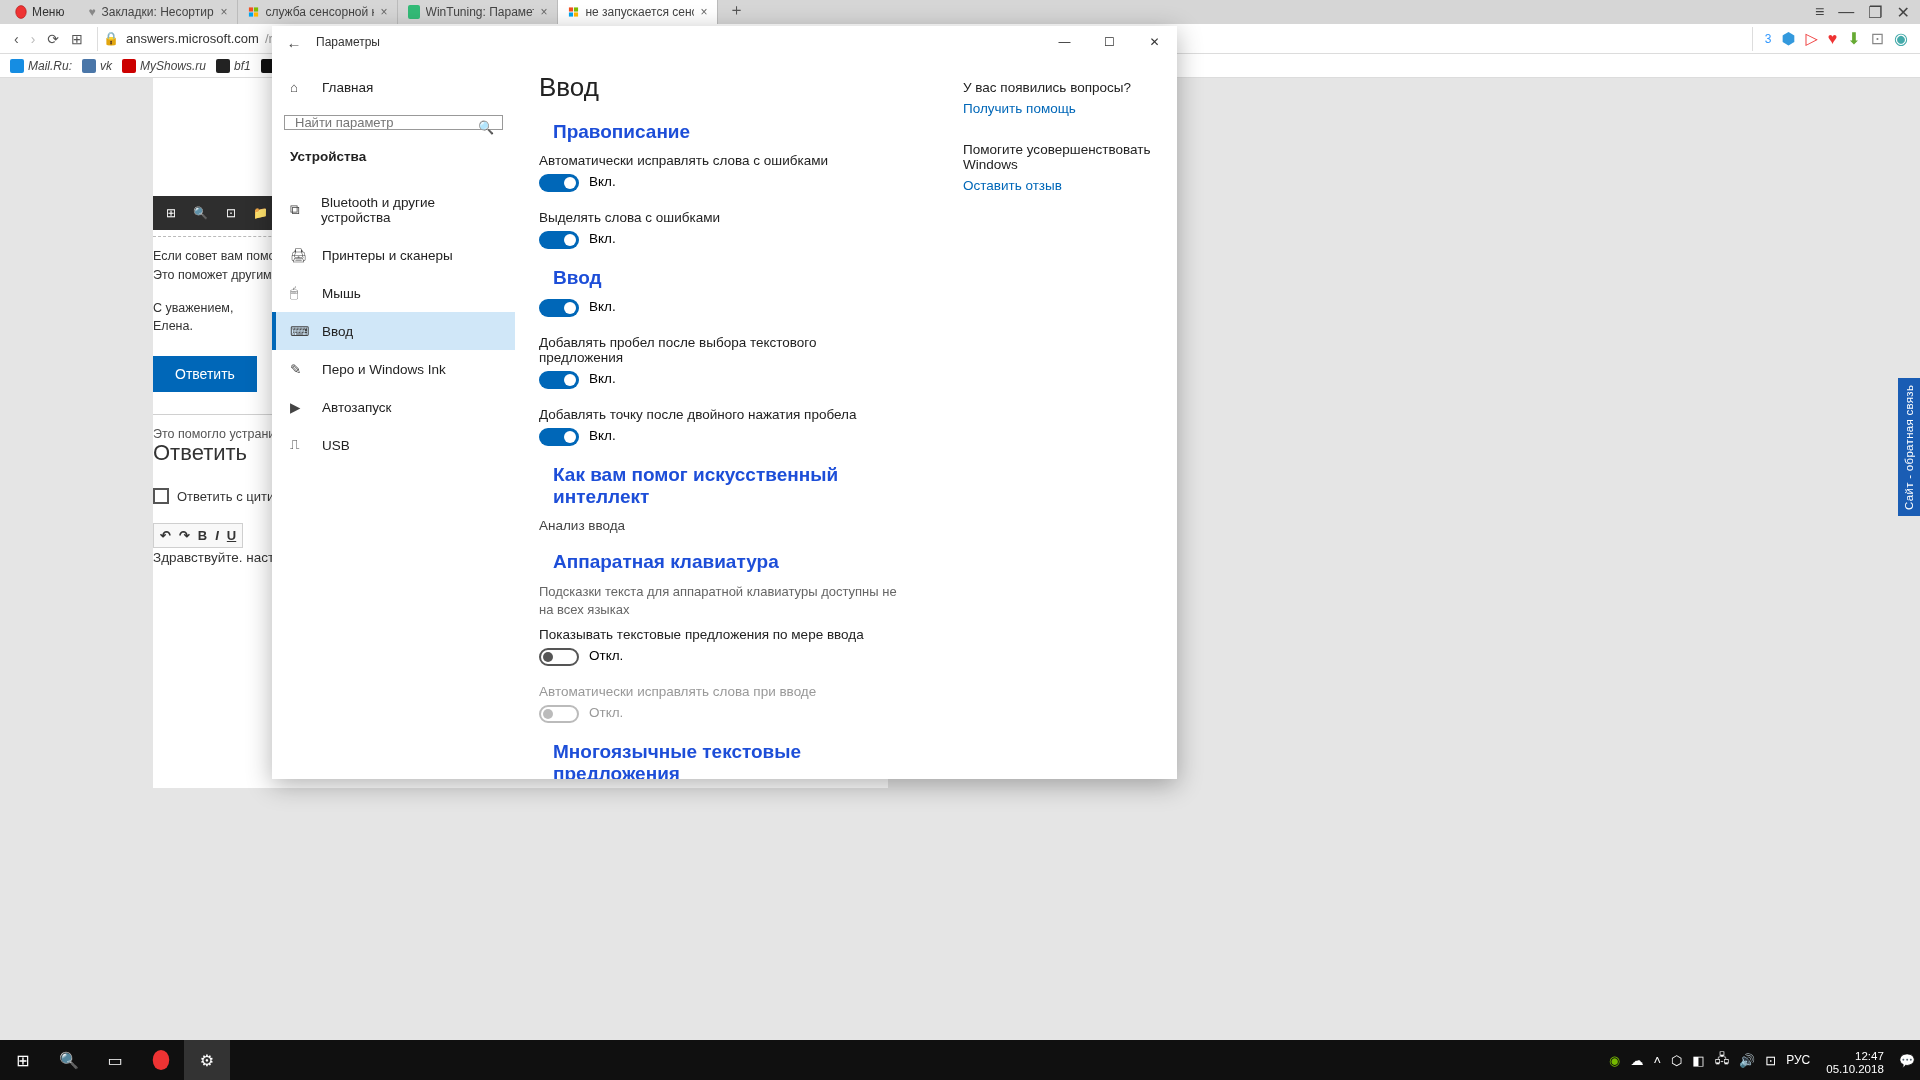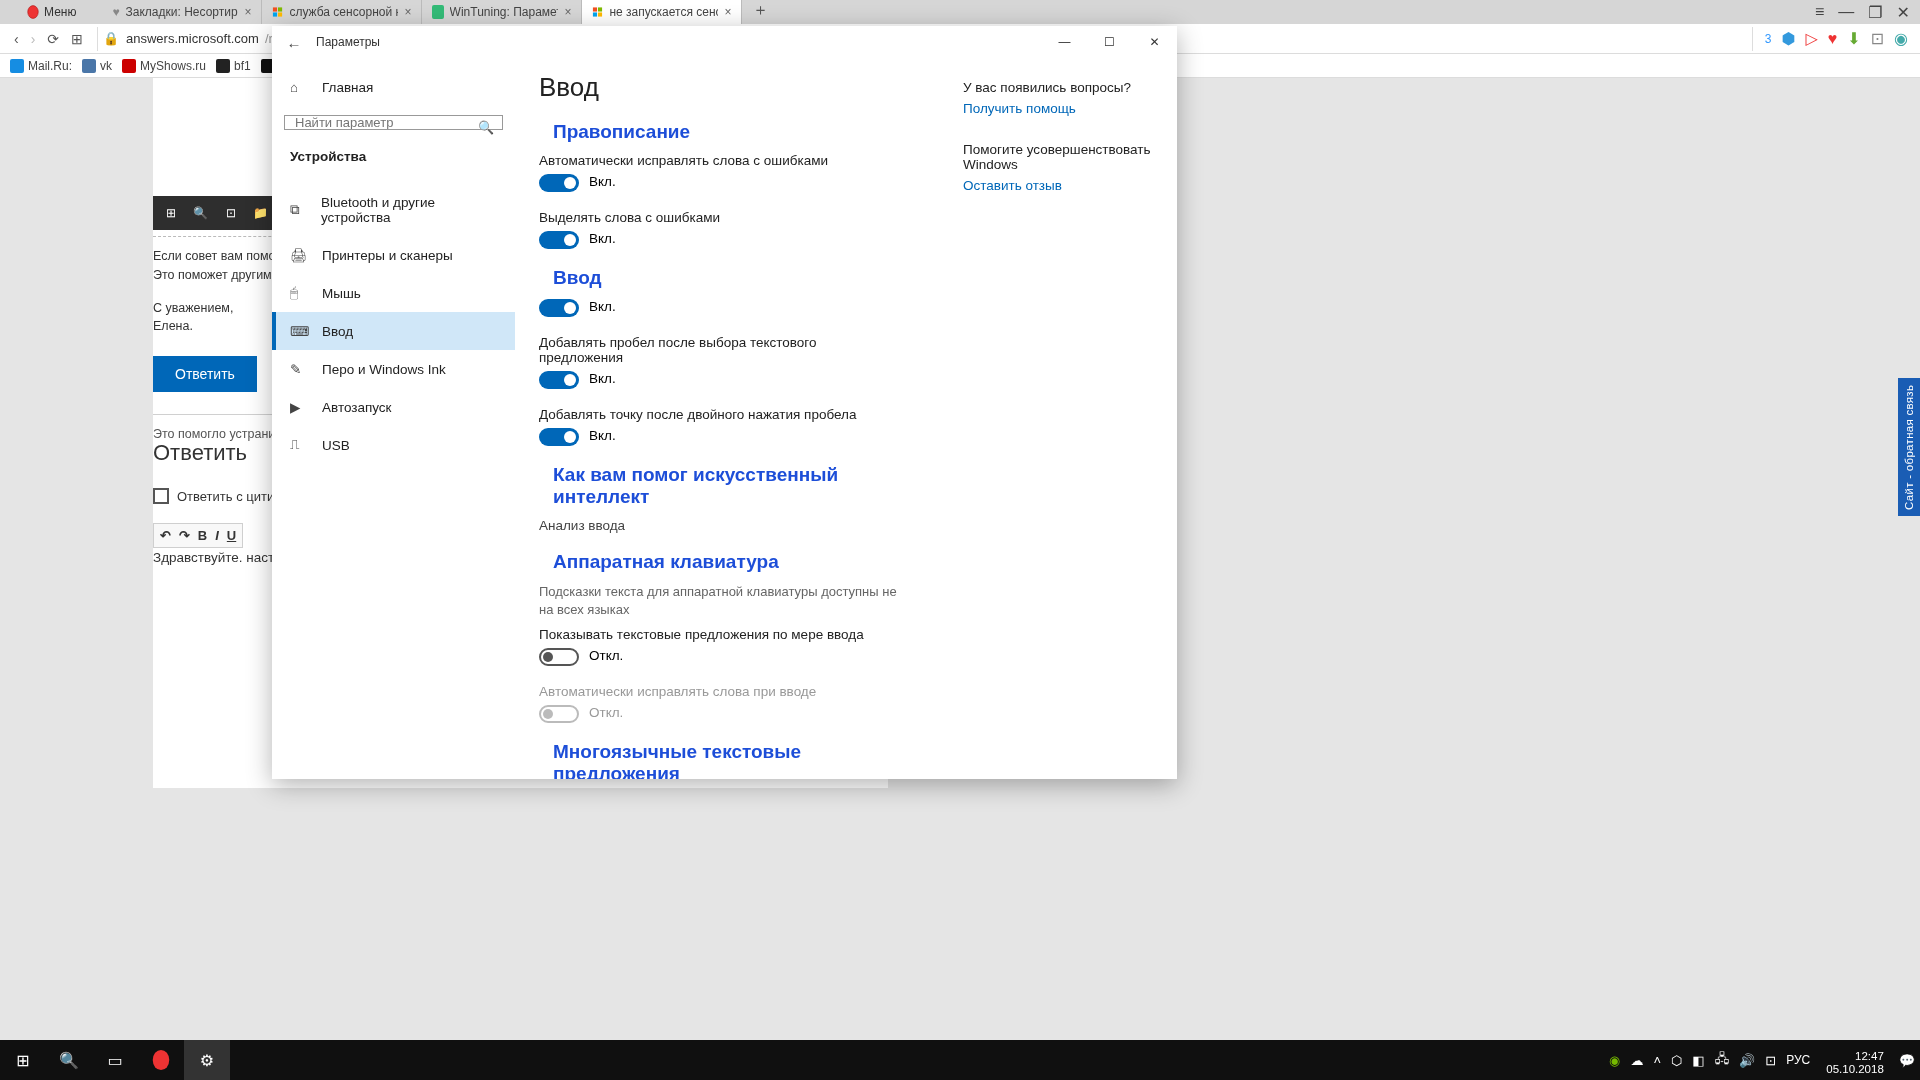"Меню" .opera-menu { padding: 0 26px -> 0 14px }
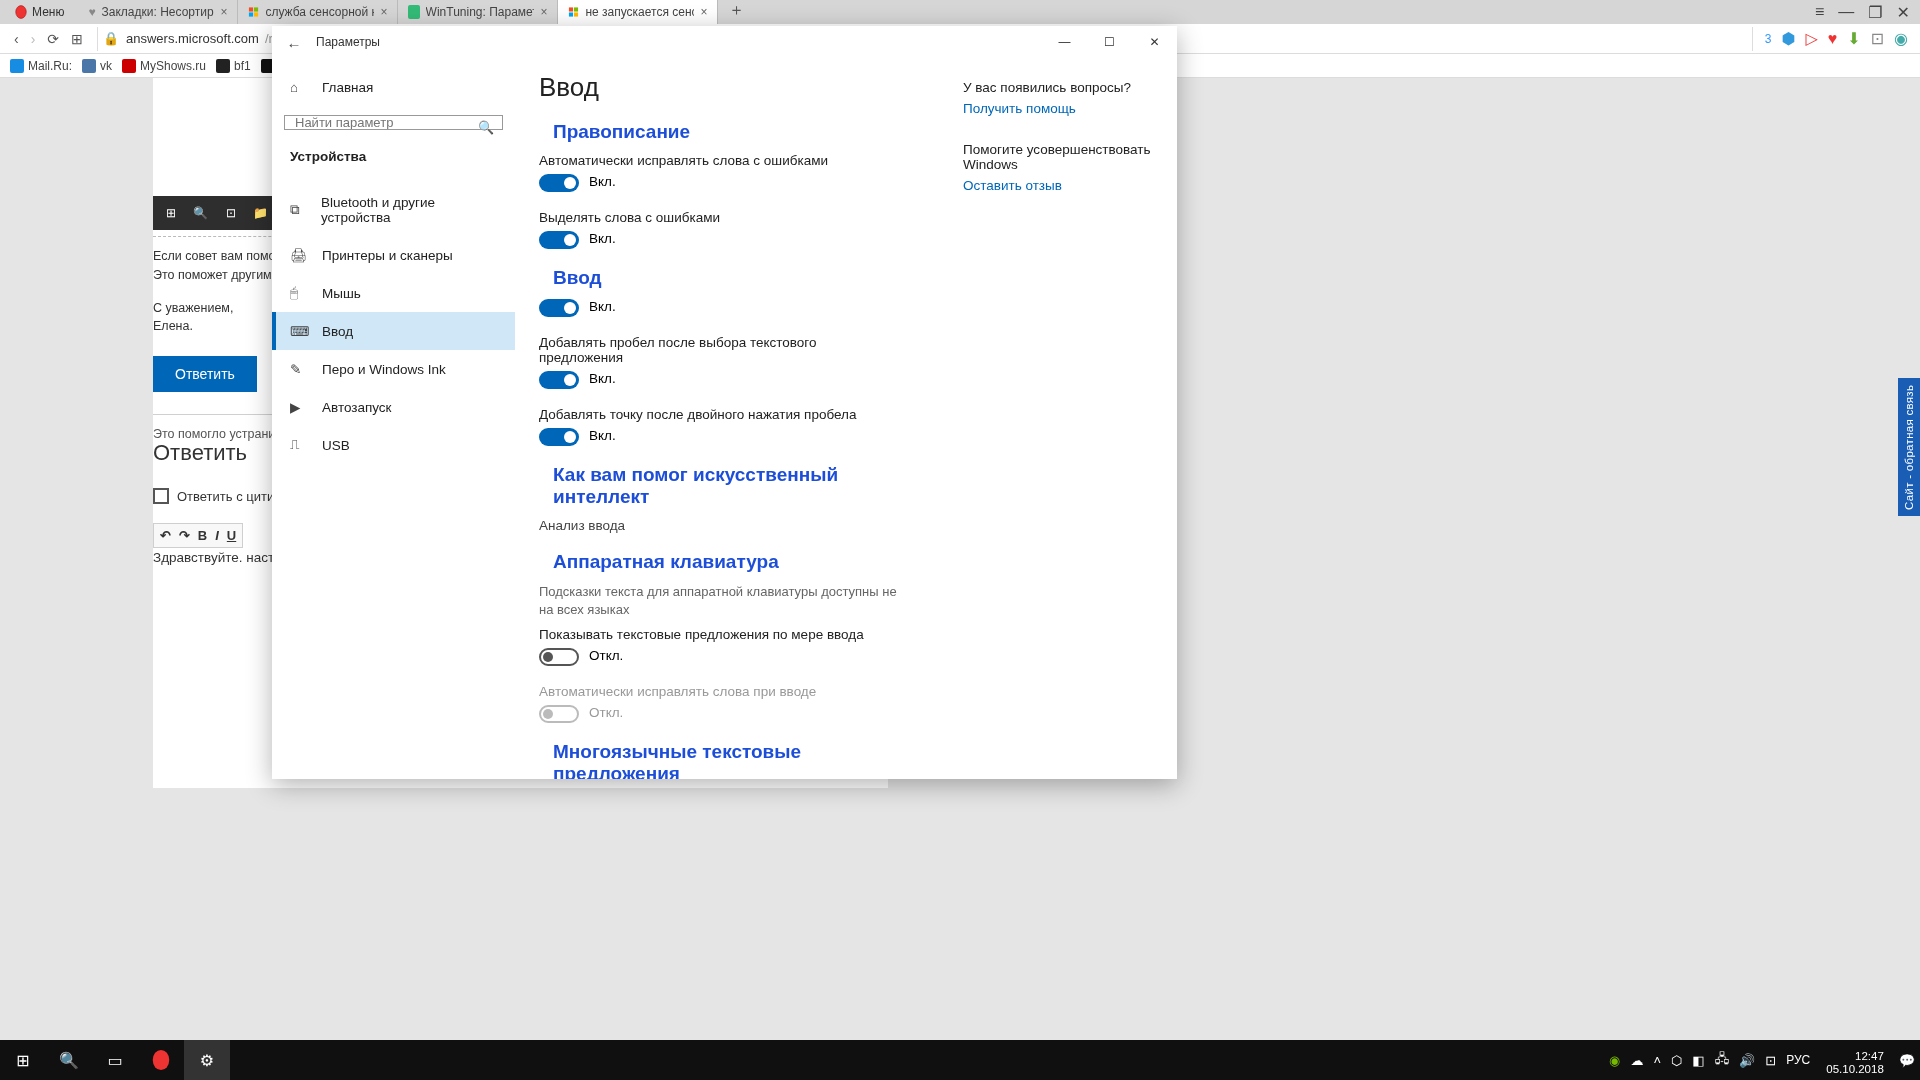"Mail.Ru:" .bm-item { font-style: none -> italic }
